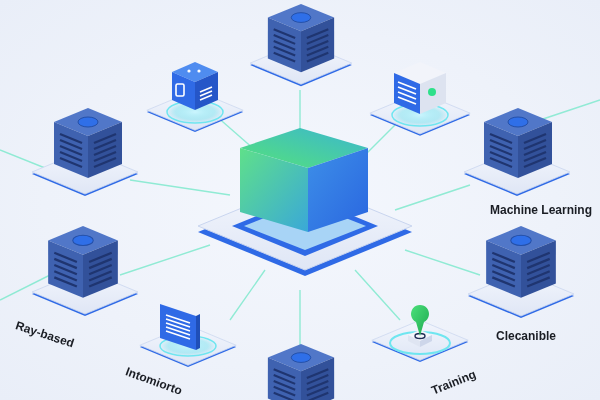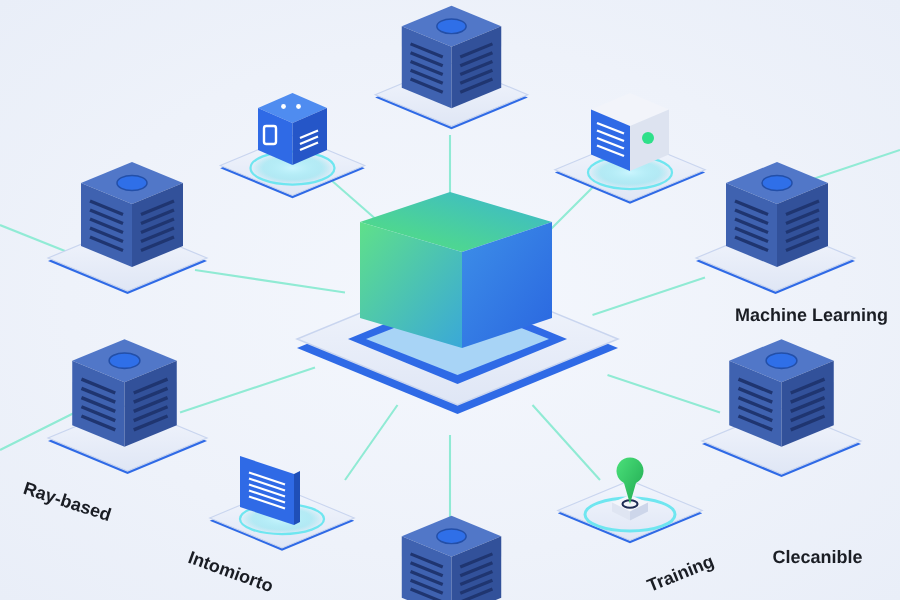"Clecanible" div.label { left: 515px -> 496px; margin-top: 35px -> none }
